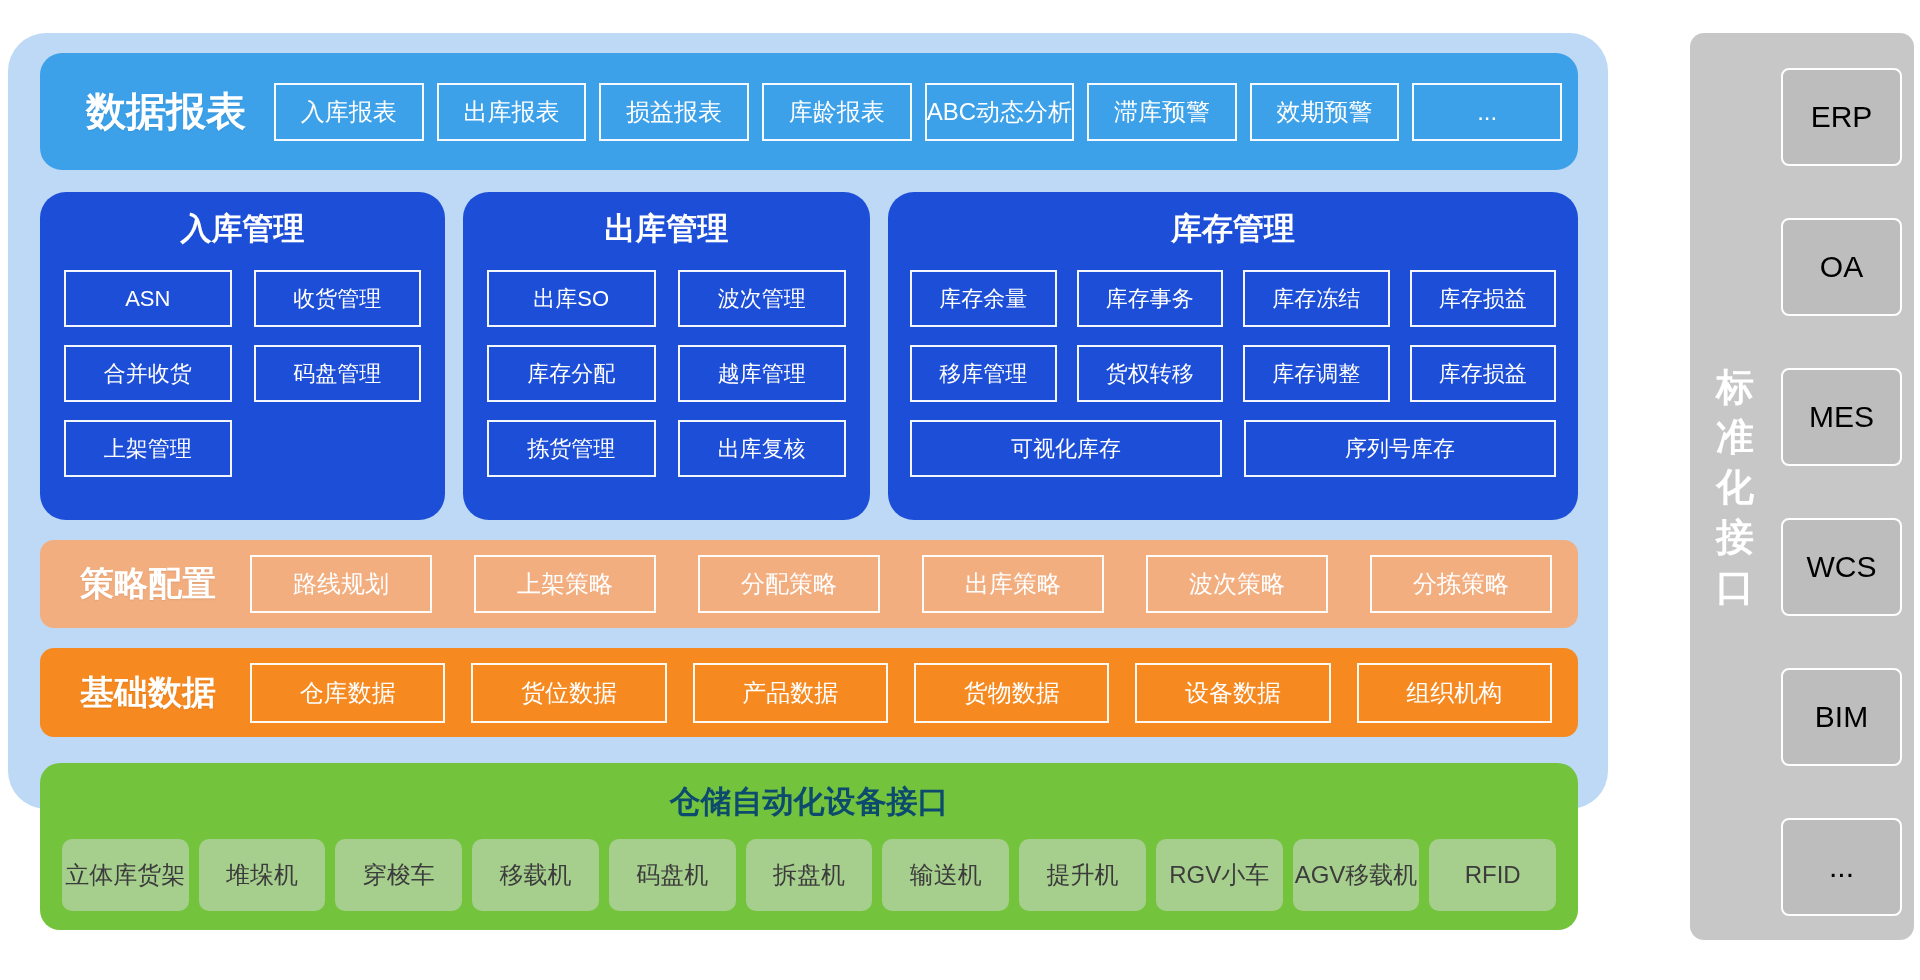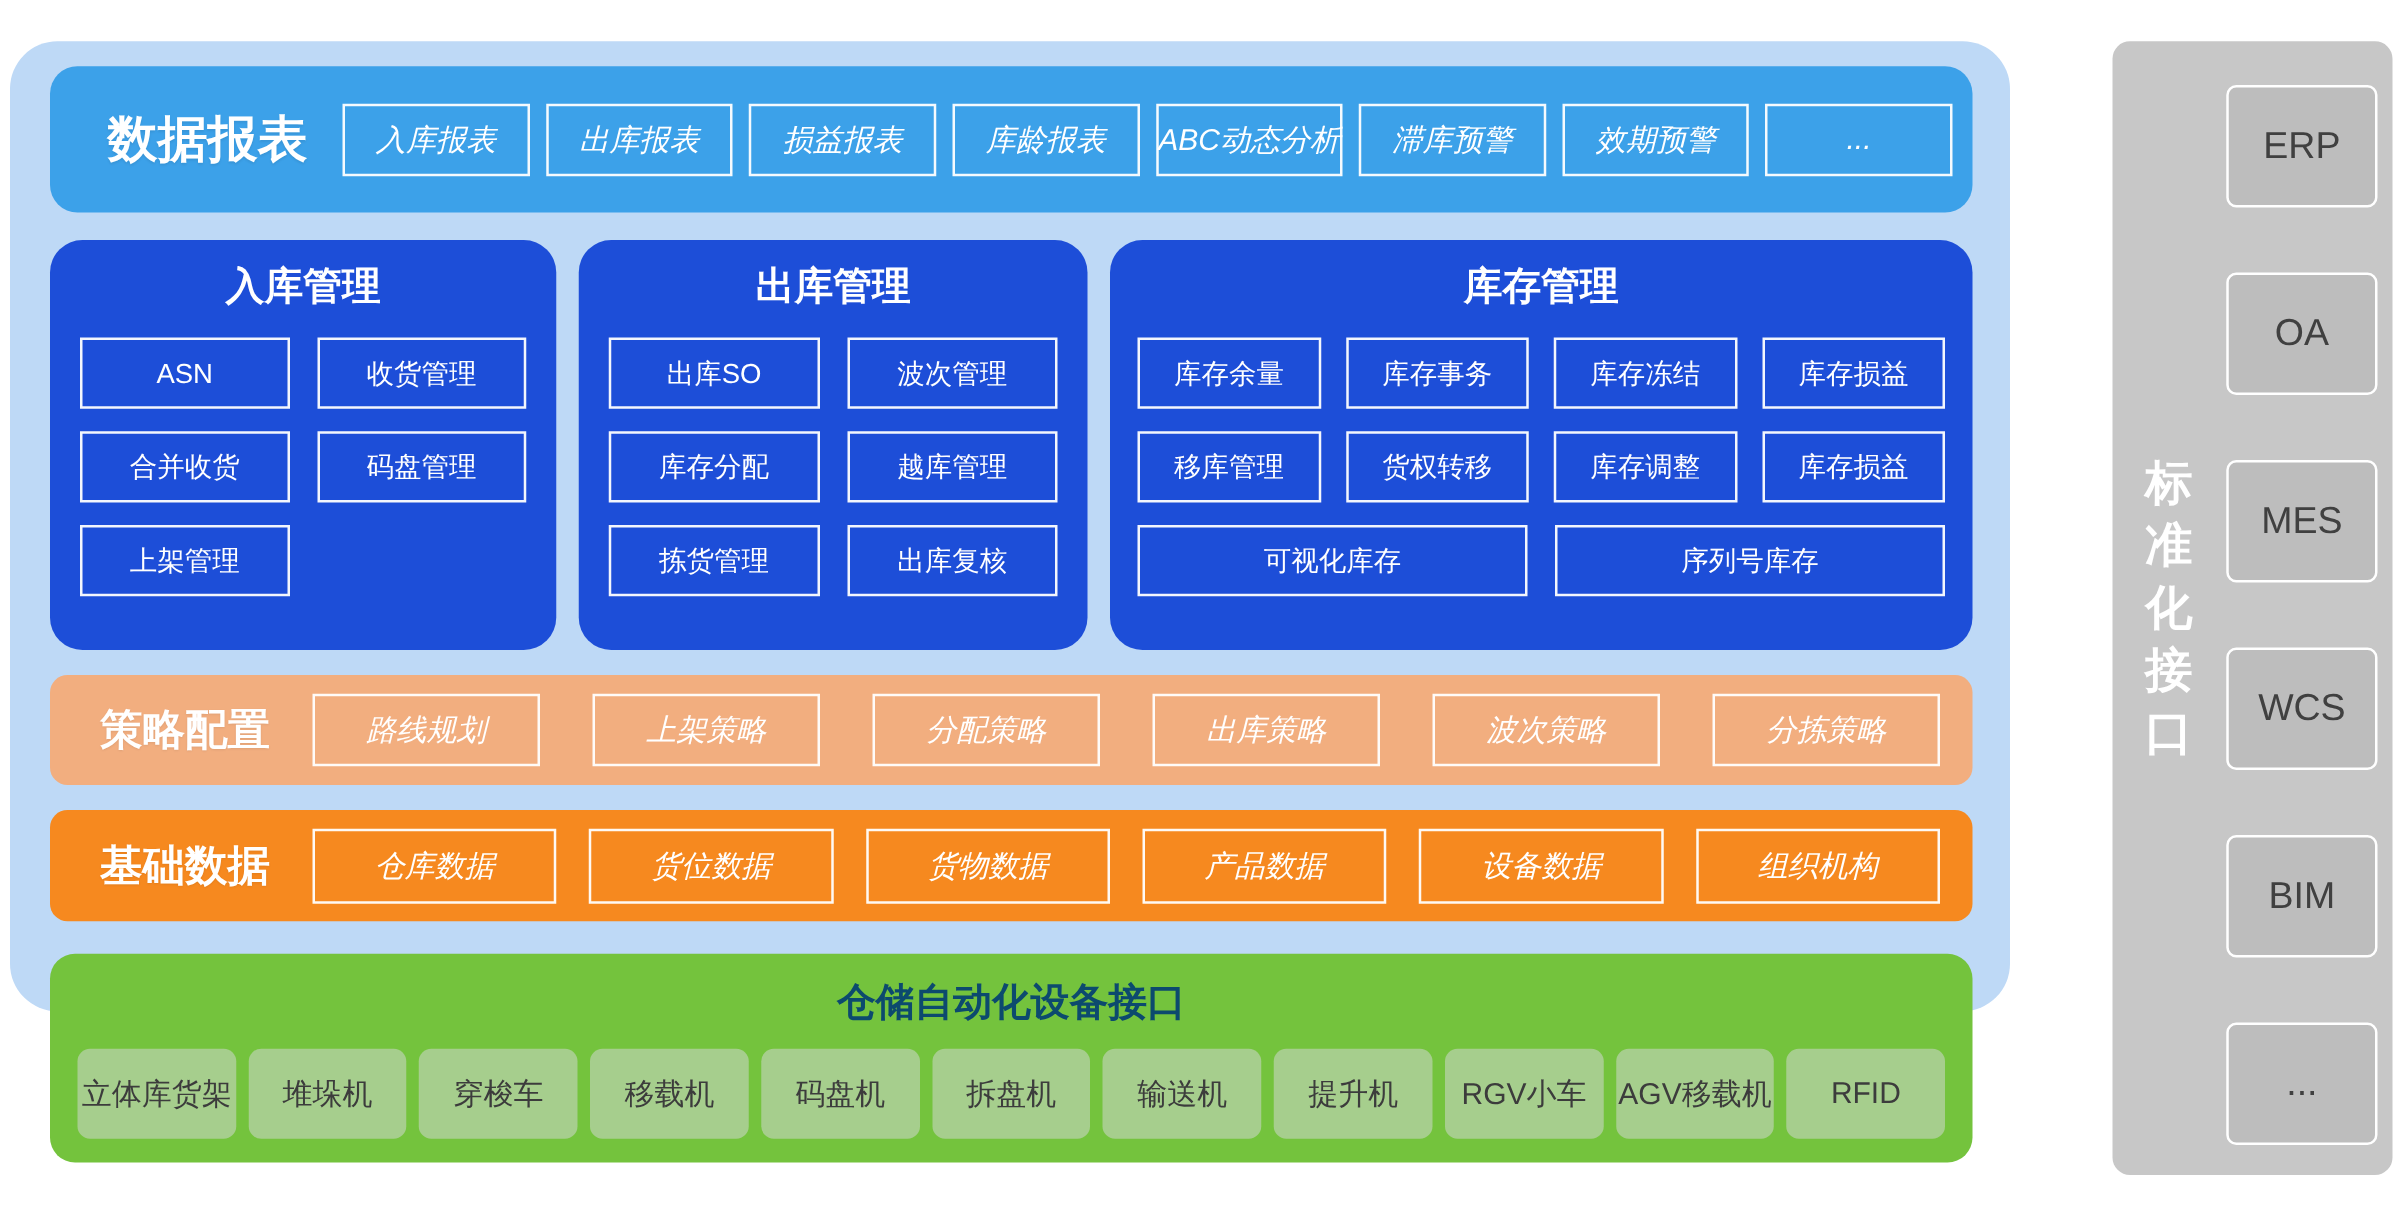"入库报表" .bar-items { font-style: italic -> none }
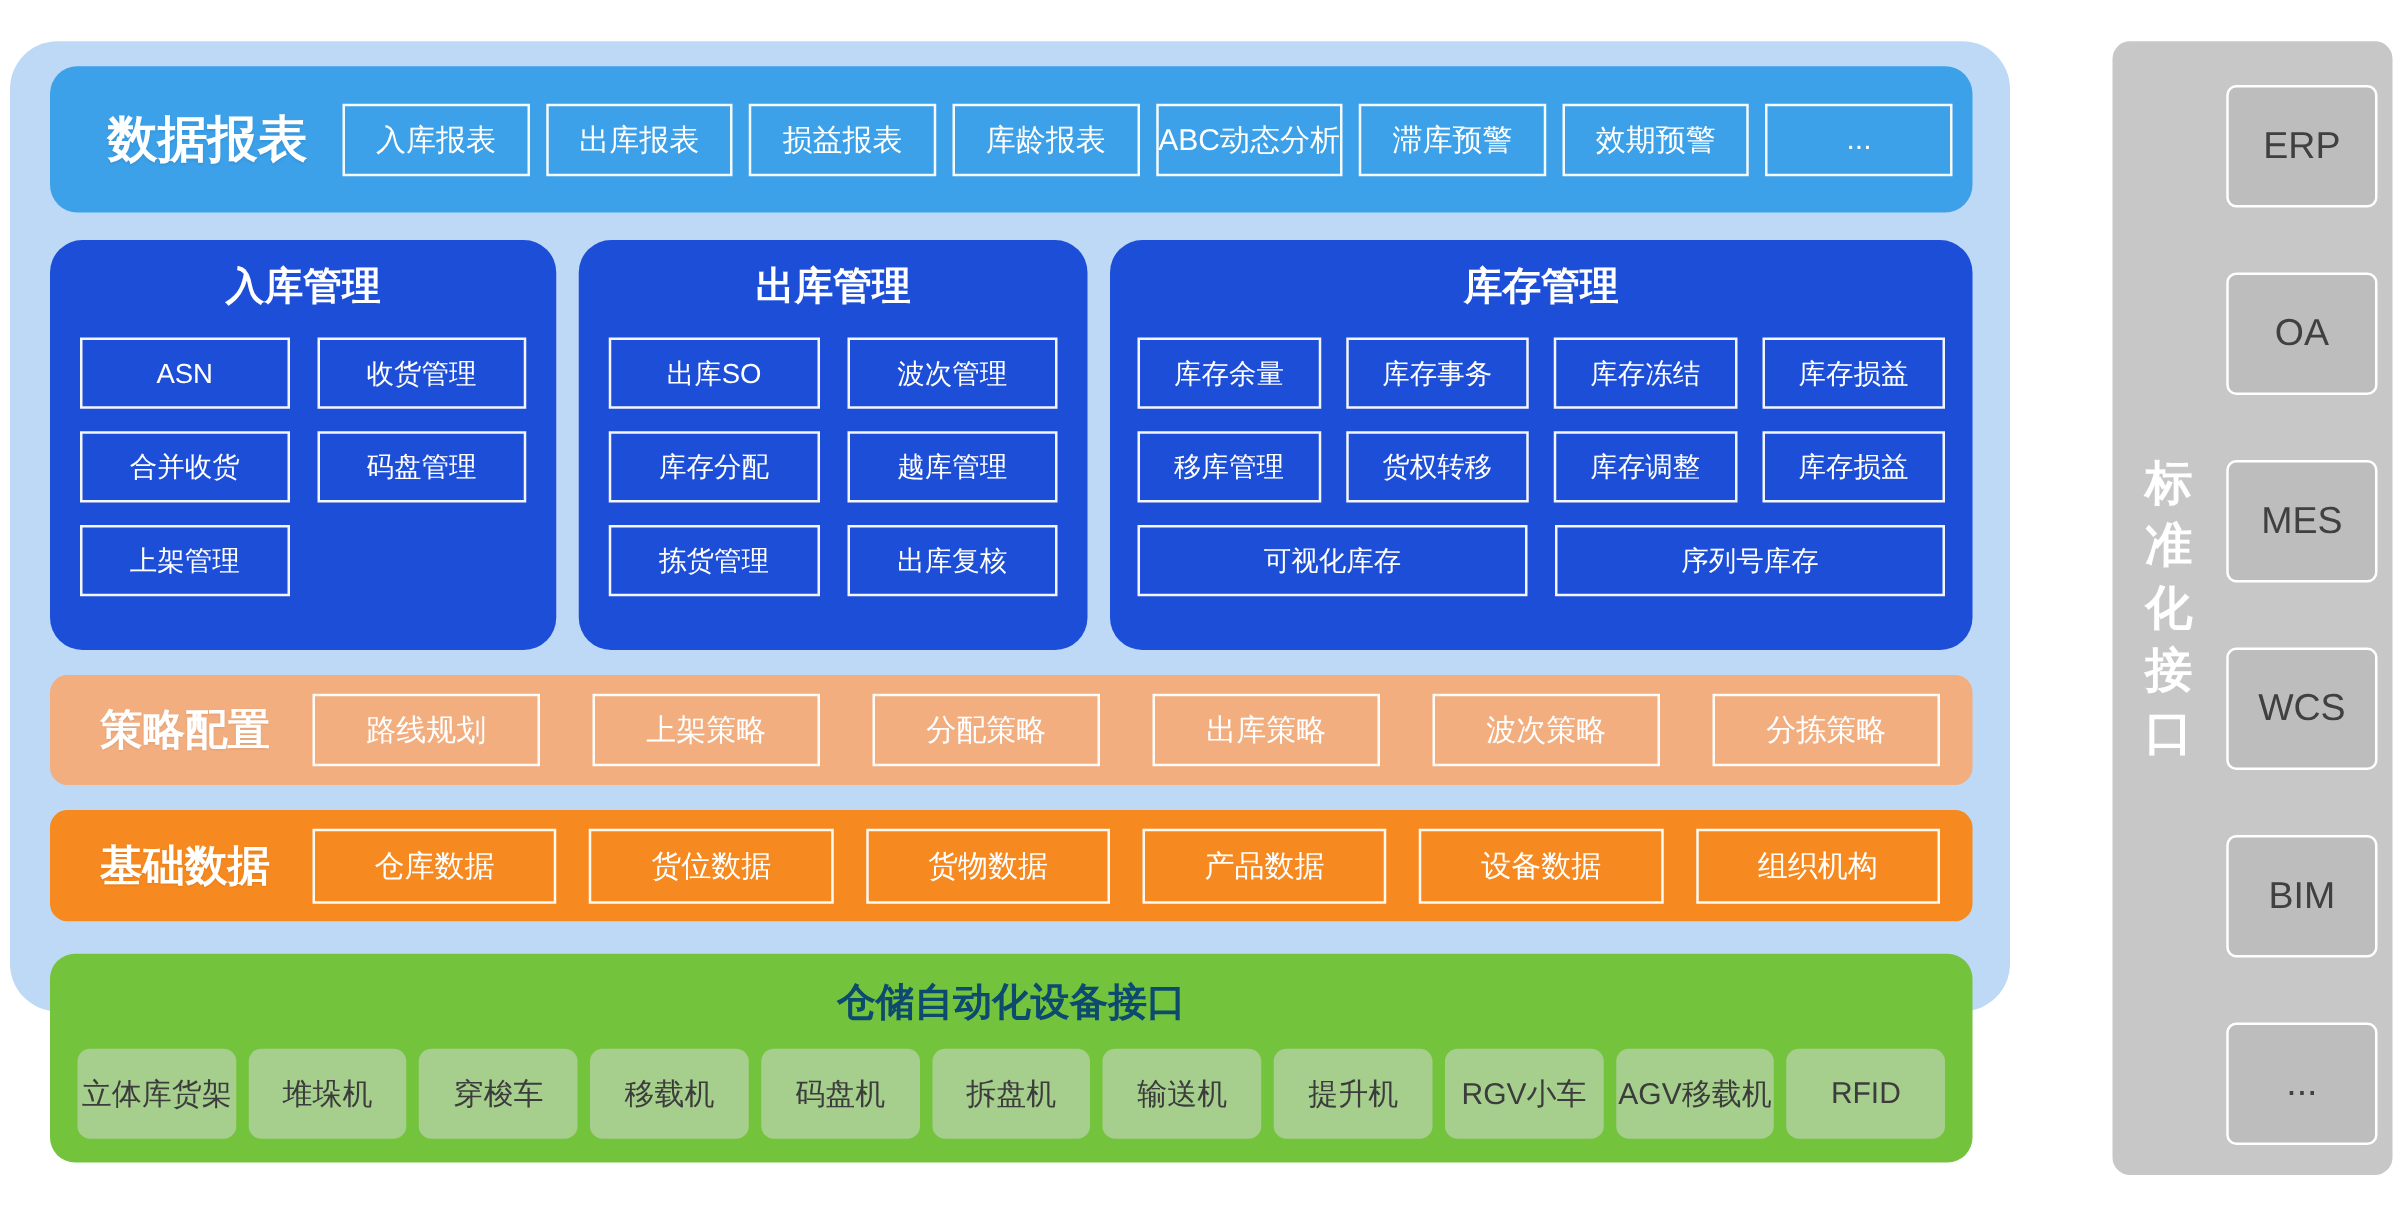"ERP" .gbox { color: #404040 -> #000000 }
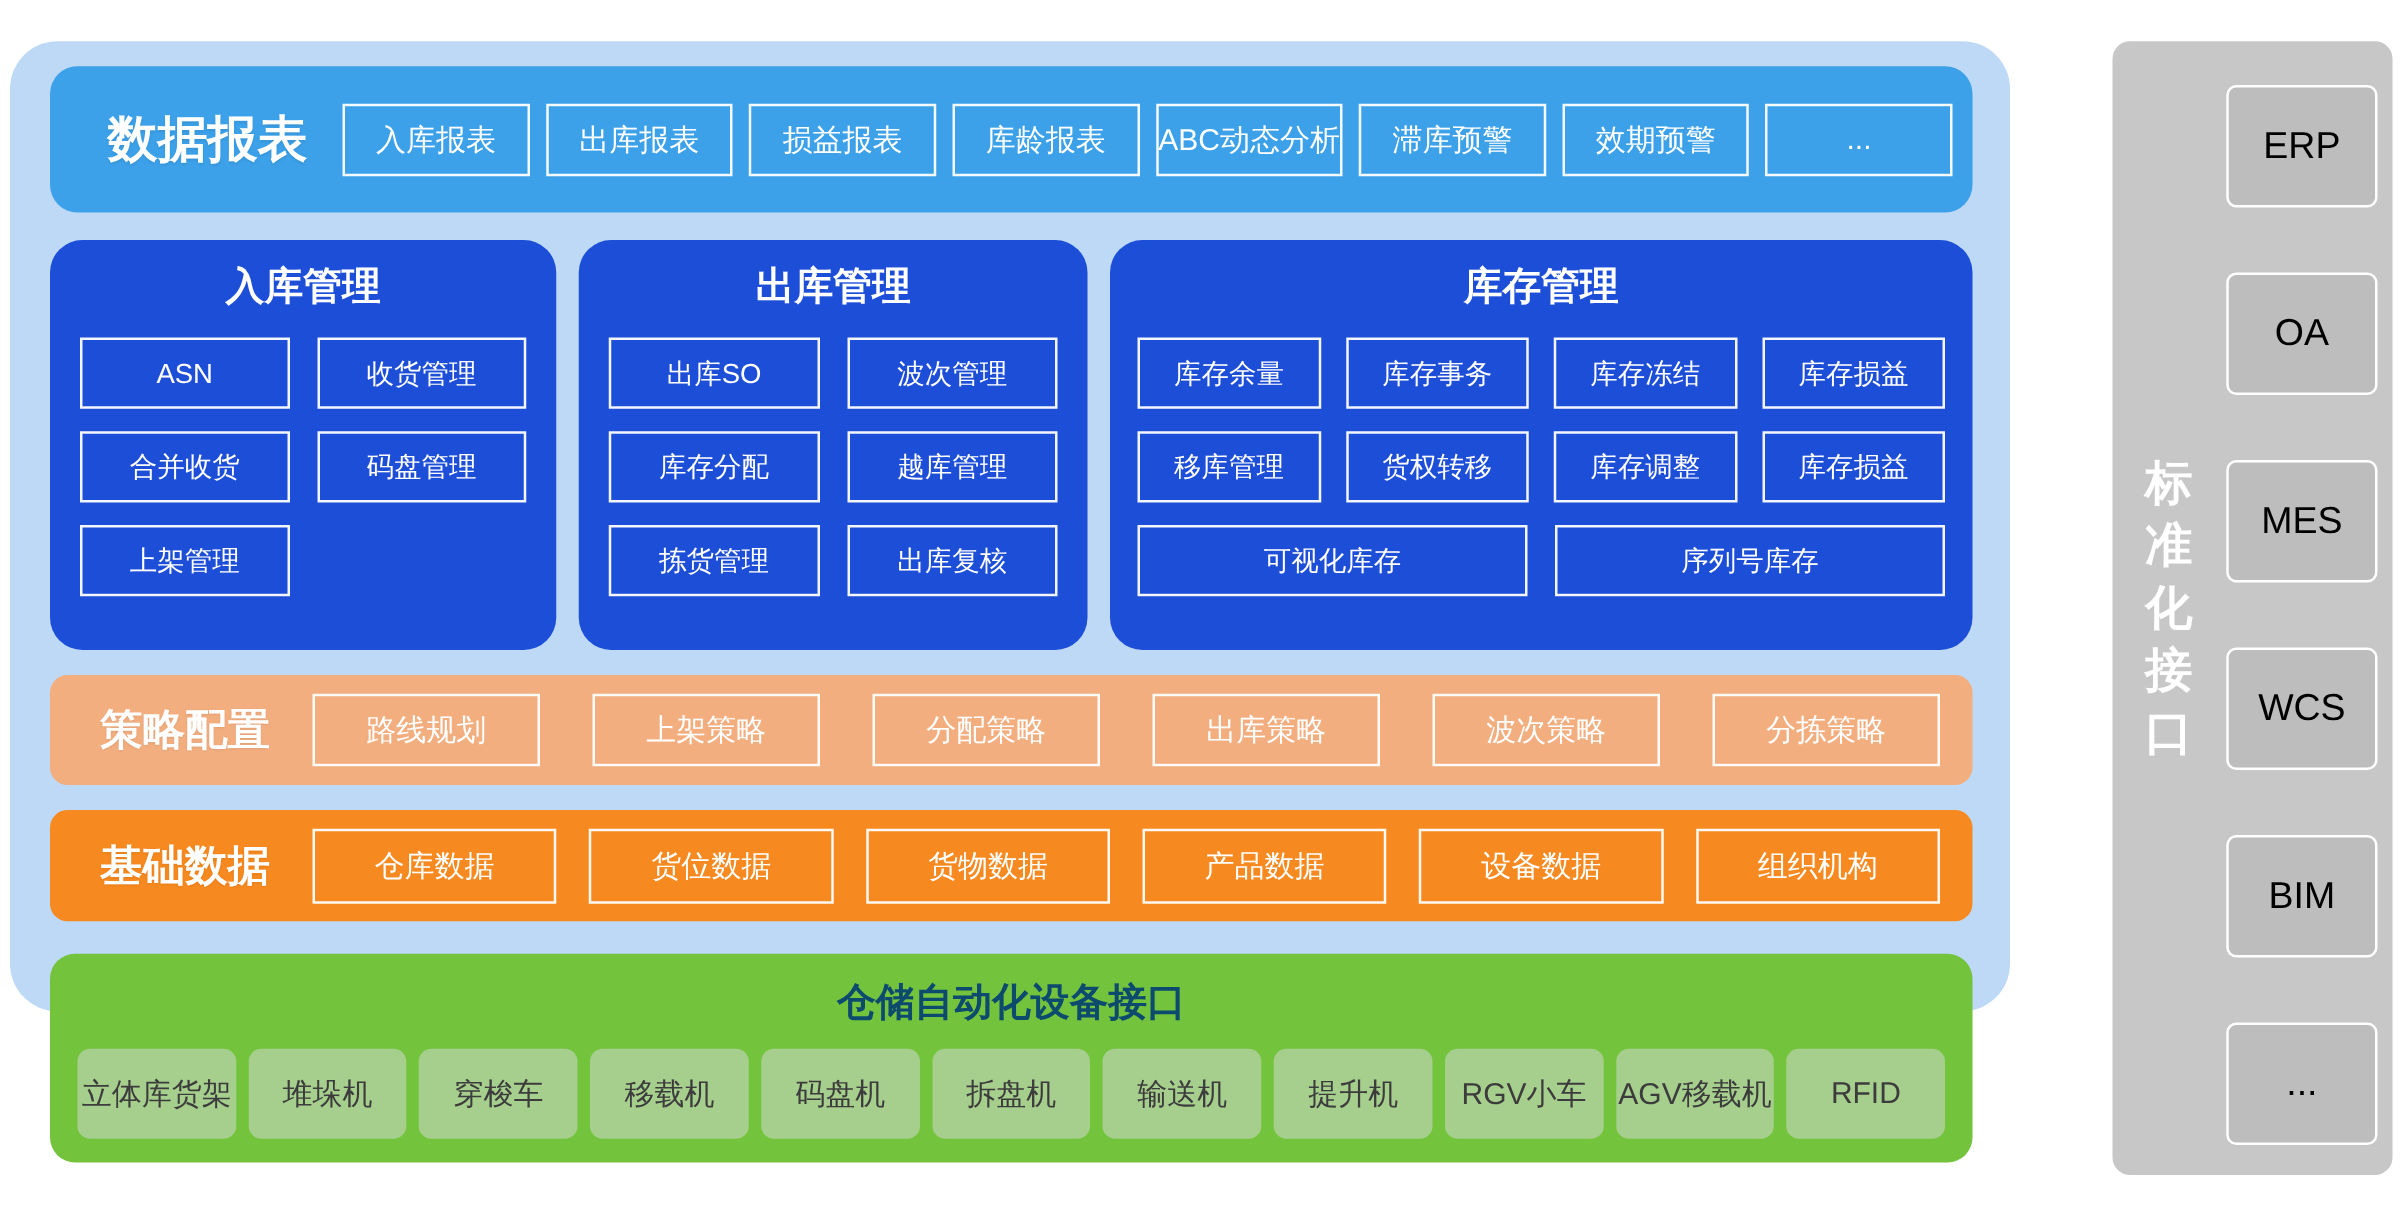"货物数据" div.obox { order: before "产品数据" -> after "产品数据" }
